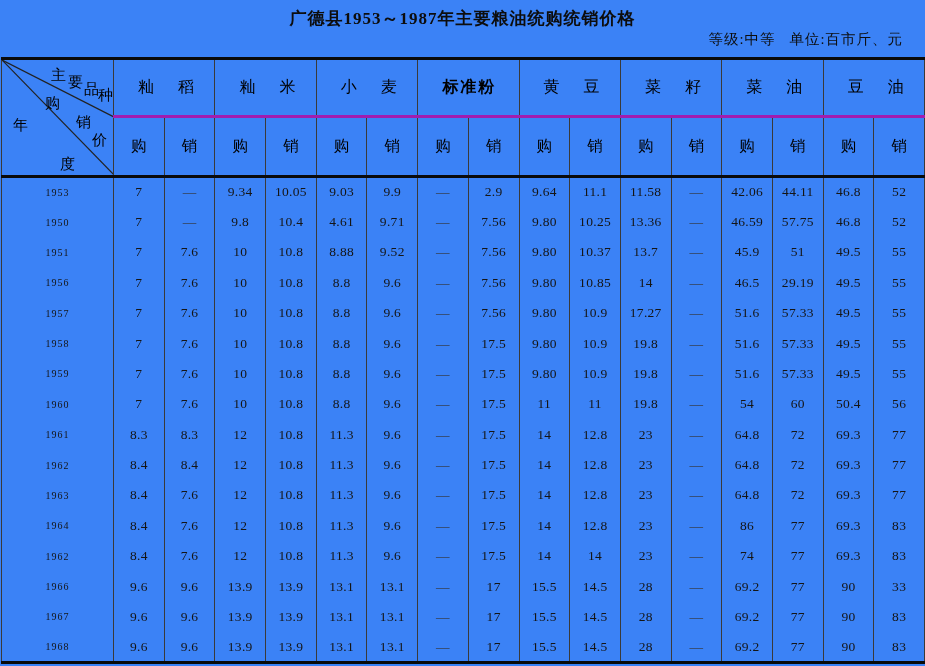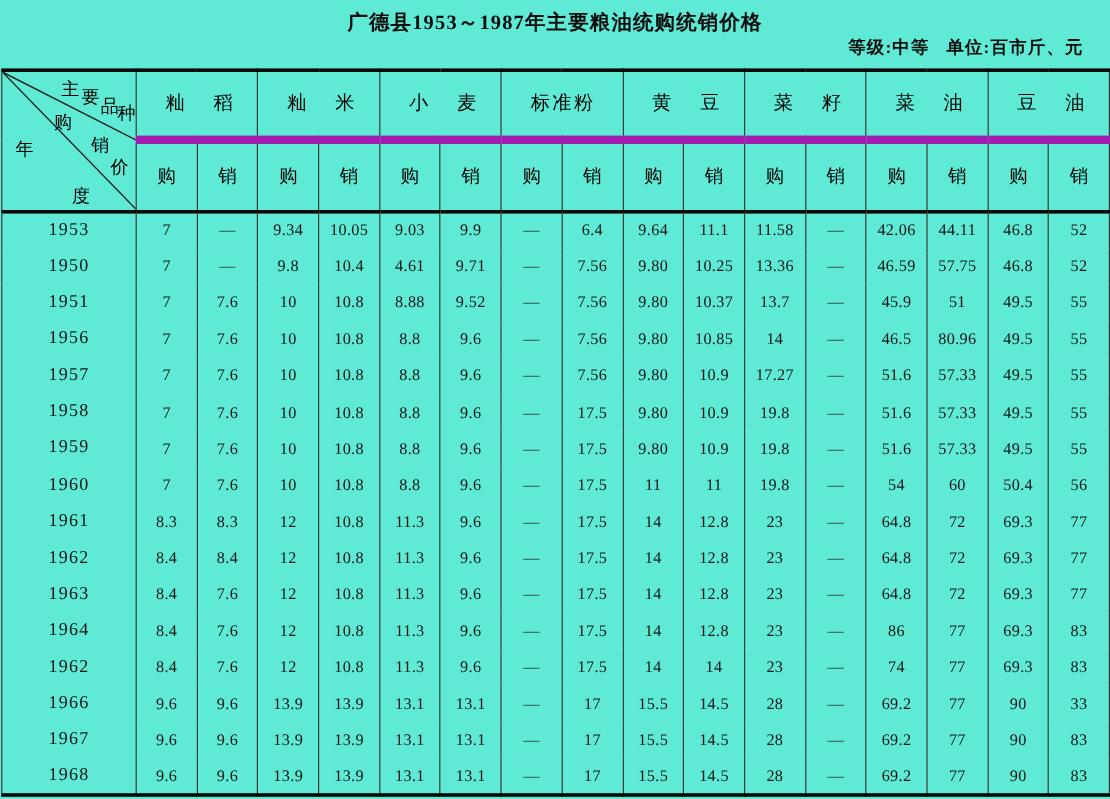"广德县1953～1987年主要粮油统购统销价格" .sheet { background: #5eead4 -> #3b82f6 }
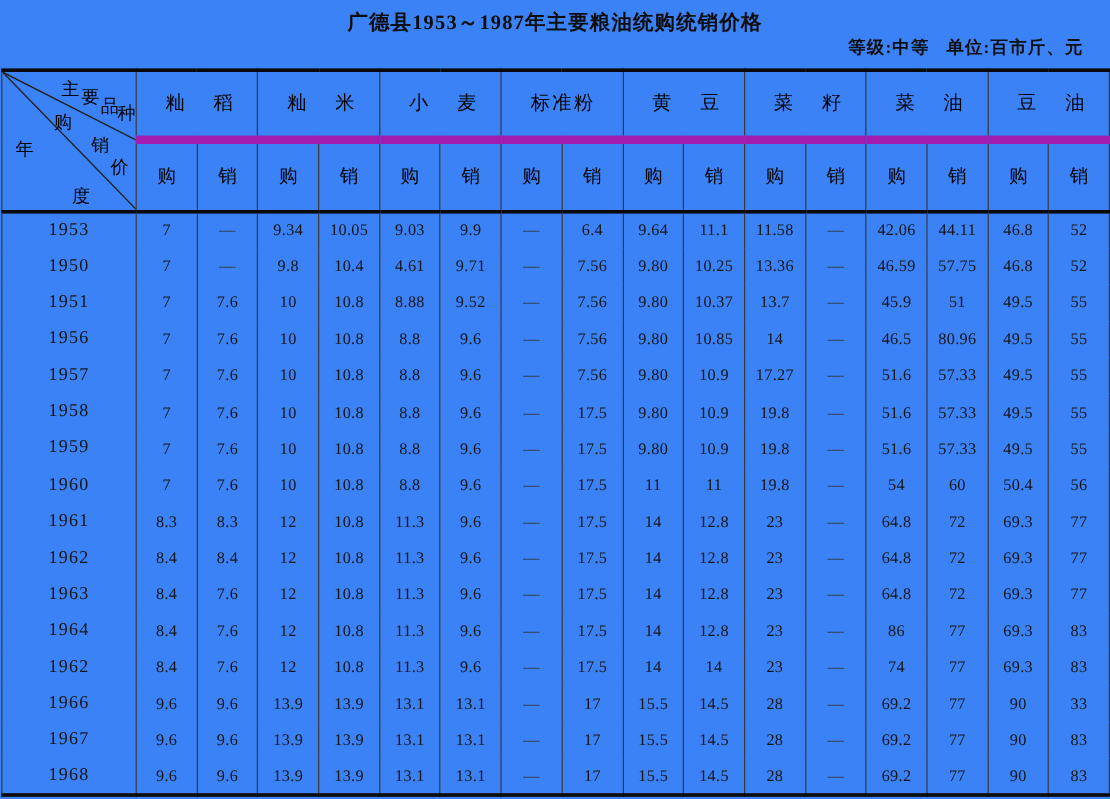"等级:中等 单位:百市斤、元" .subtitle { font-weight: bold -> none }
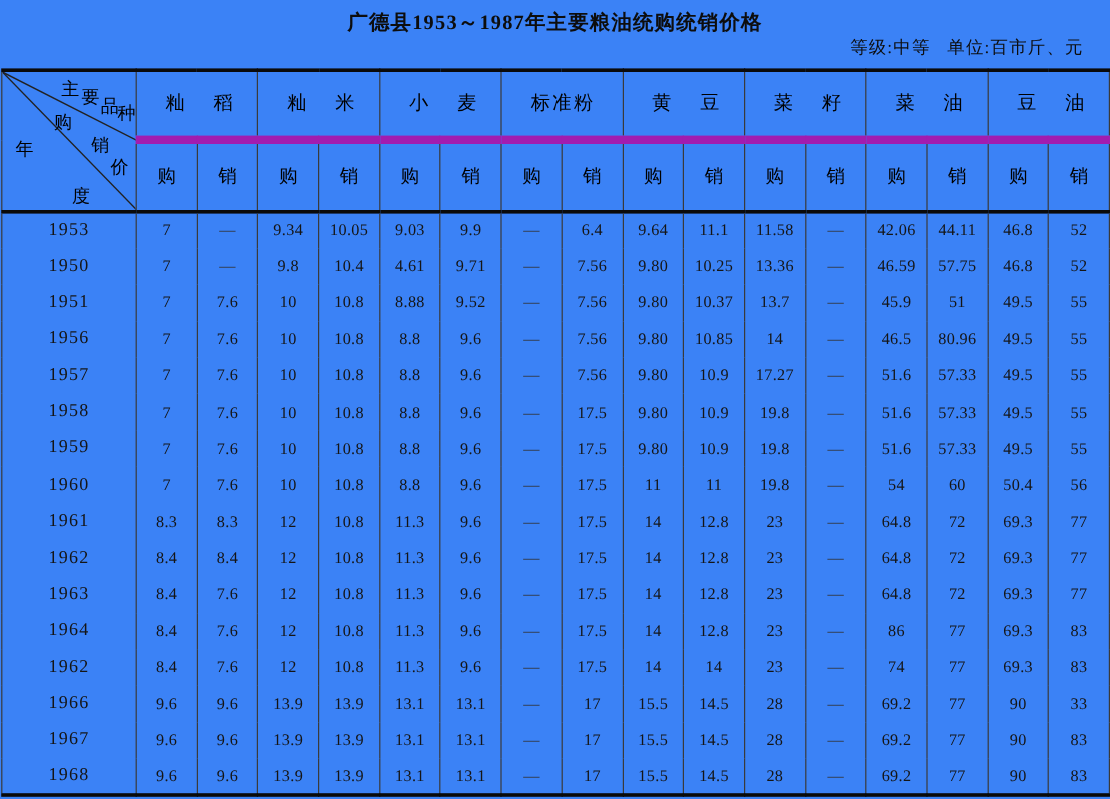"籼稻" tr.h1 th.group { border-bottom: 7px solid #a21caf -> 3px solid #a21caf }
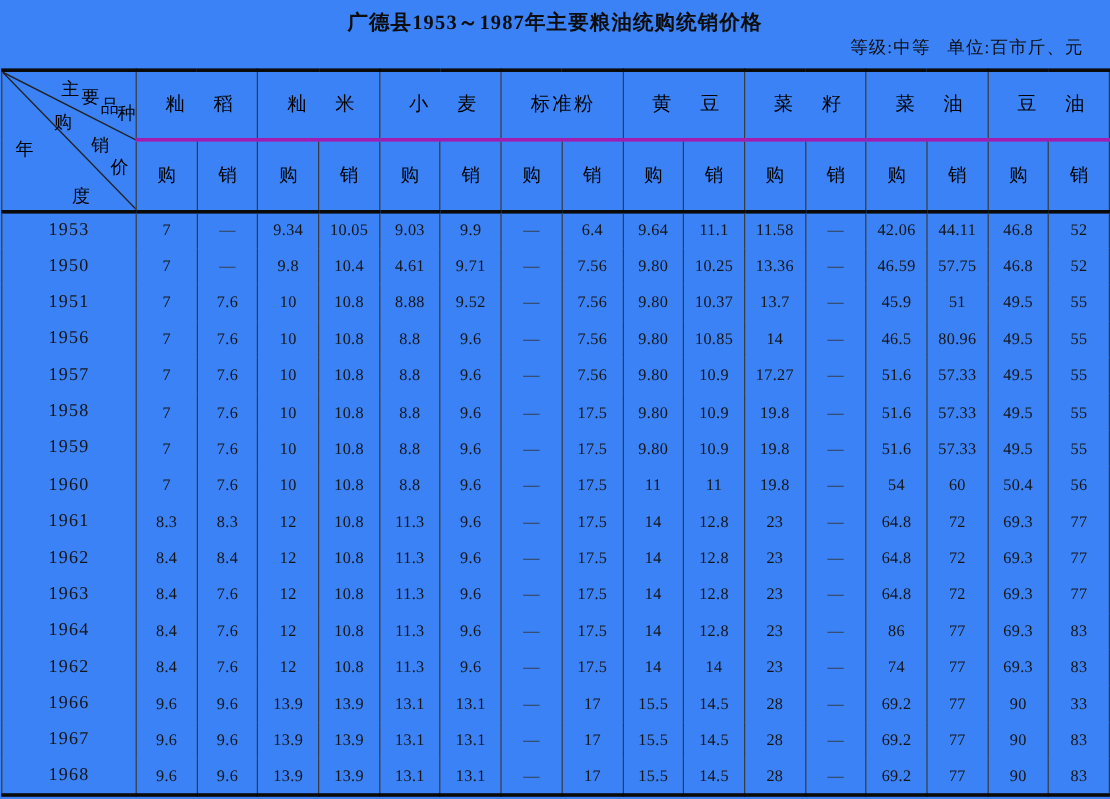"标准粉" .gname.narrow { font-weight: none -> bold }
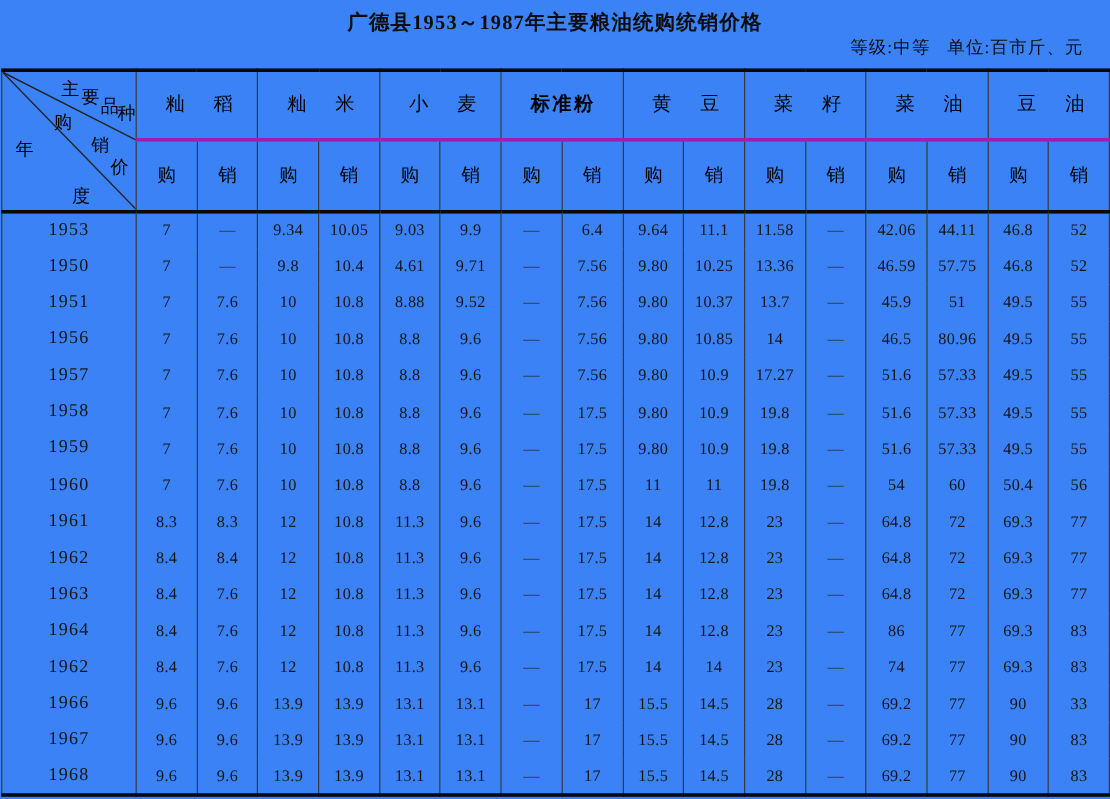"1953" tbody td.year { font-size: 15px -> 10px }
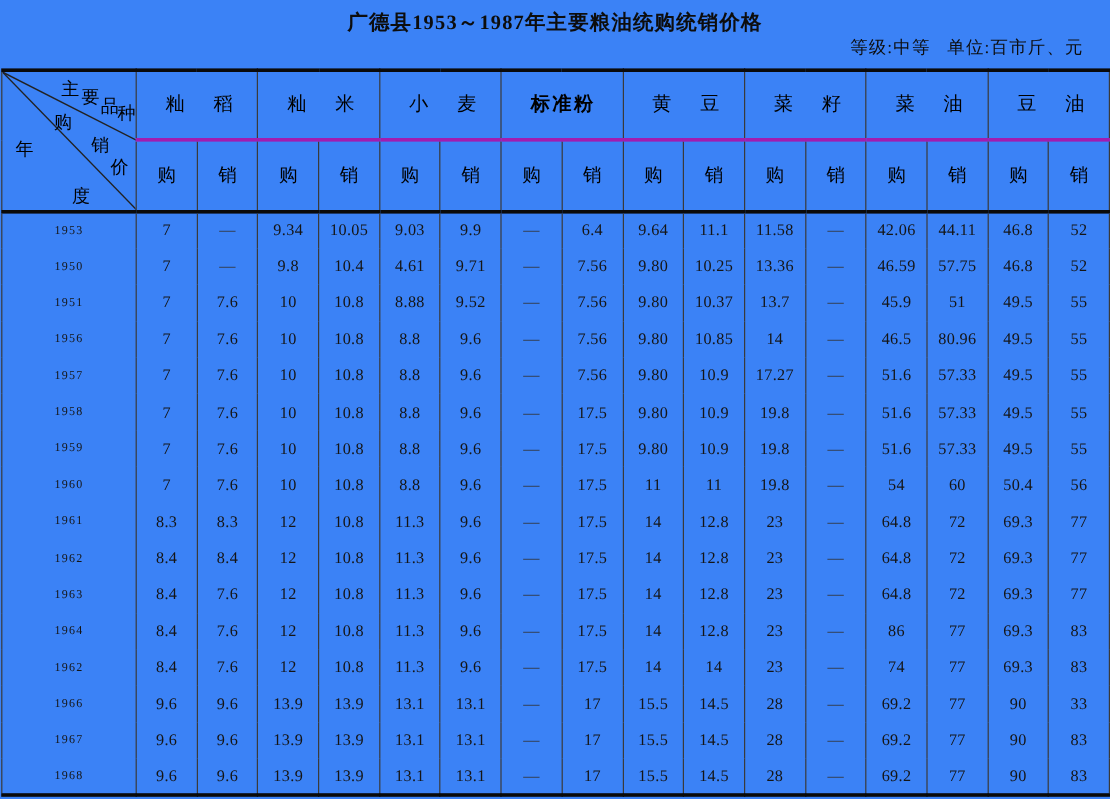"6.4" td { text: 6.4 -> 2.9 }
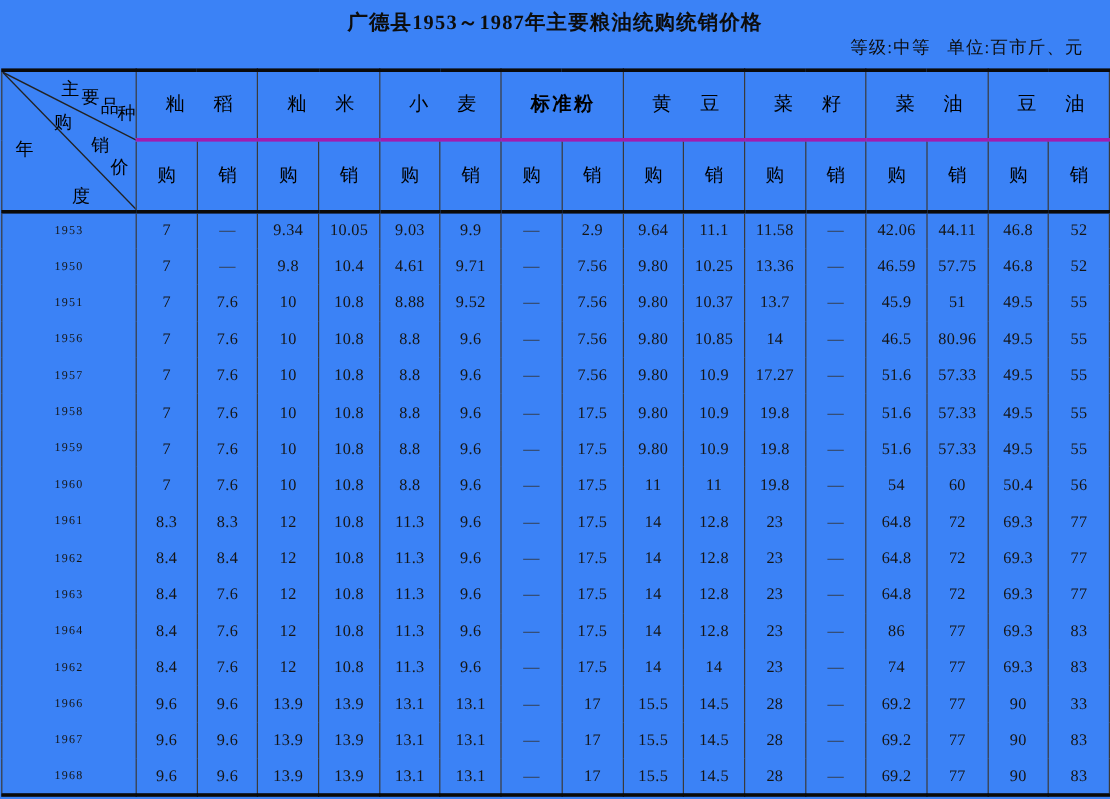"80.96" td { text: 80.96 -> 29.19 }
